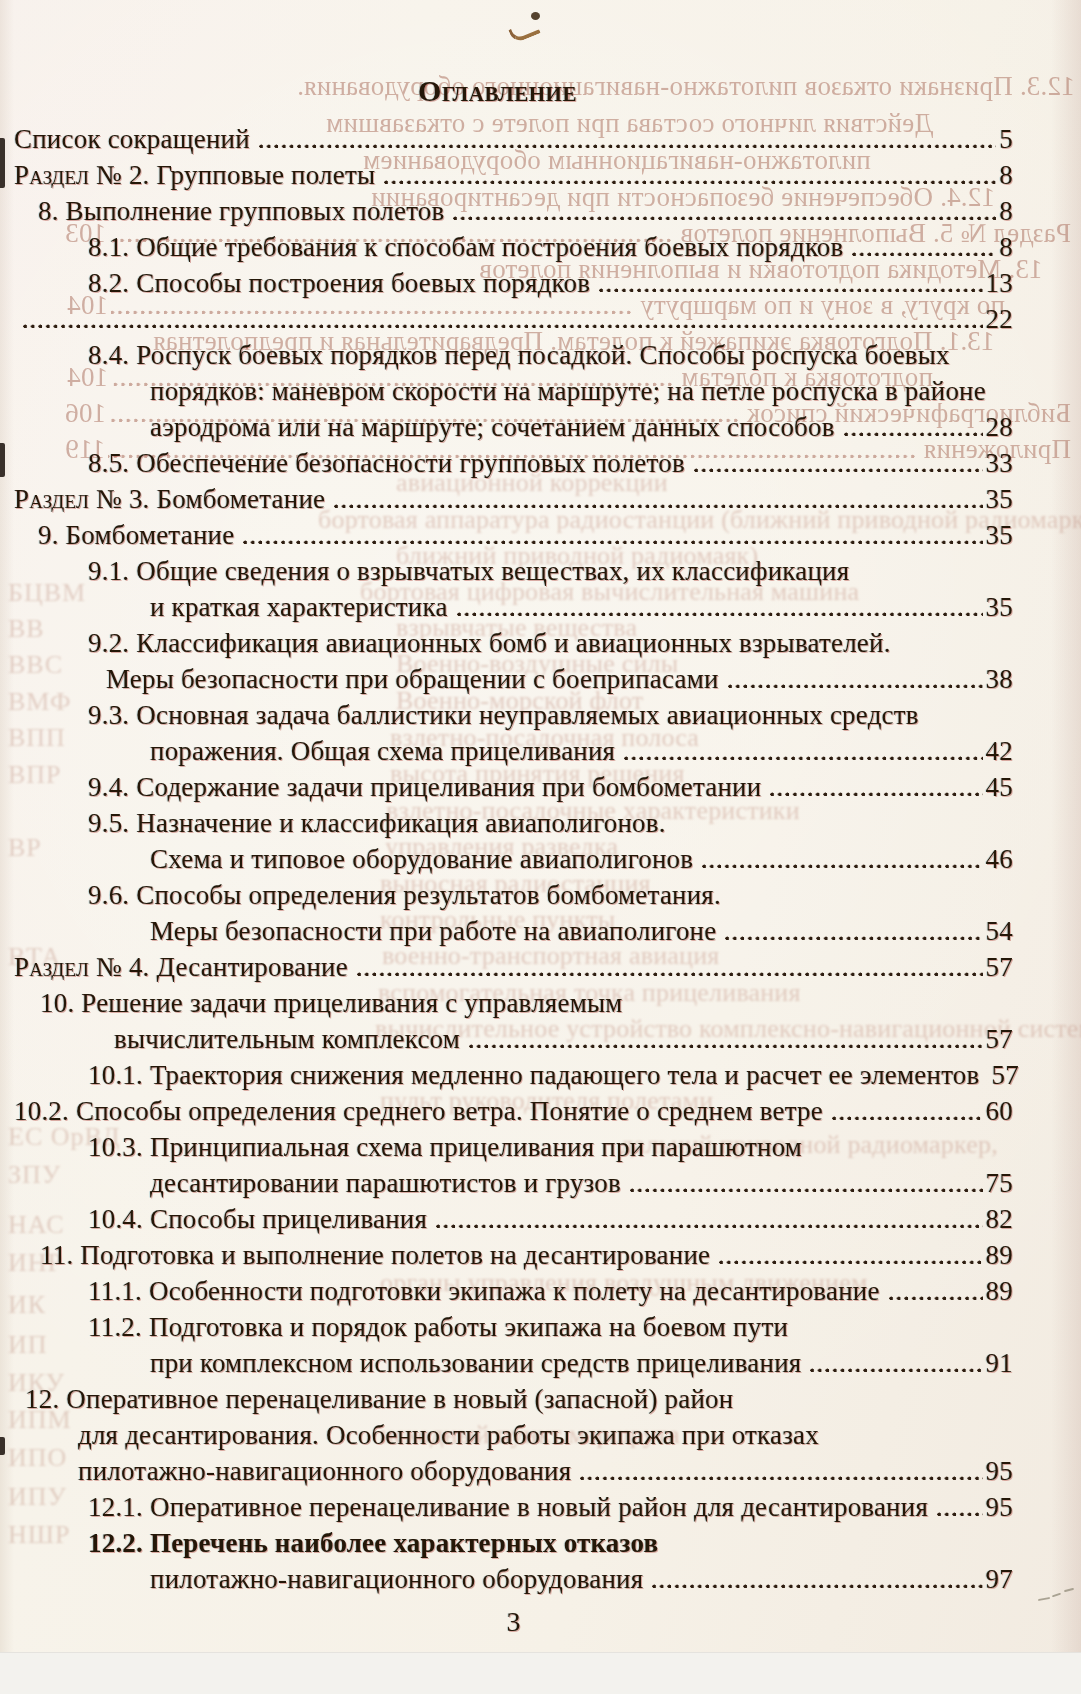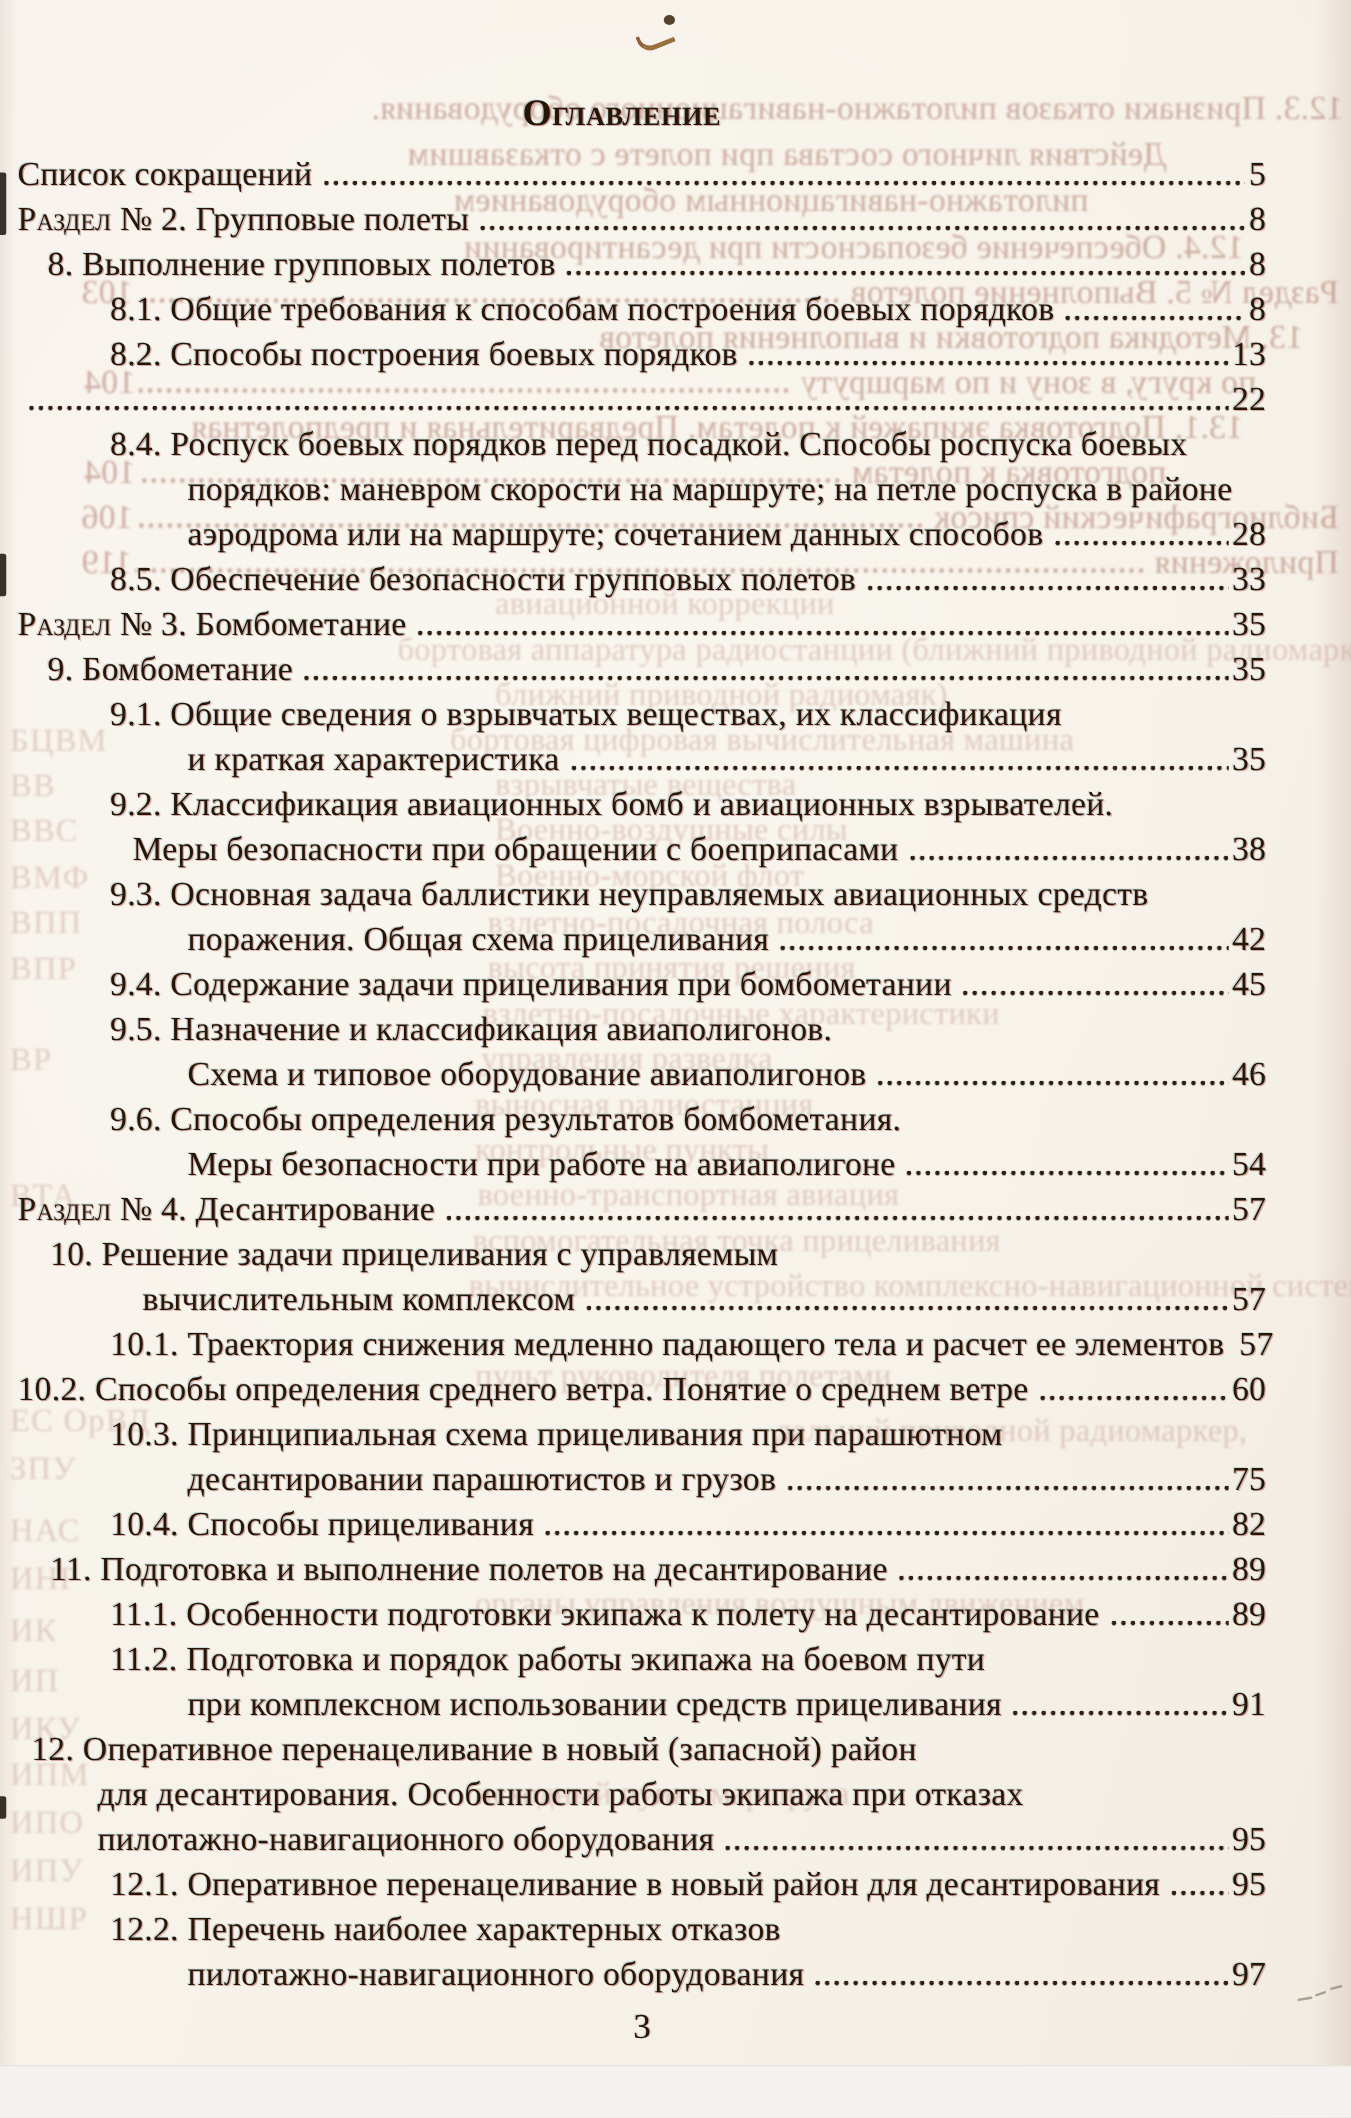"12.2. Перечень наиболее характерных" span.text { font-weight: none -> bold }
